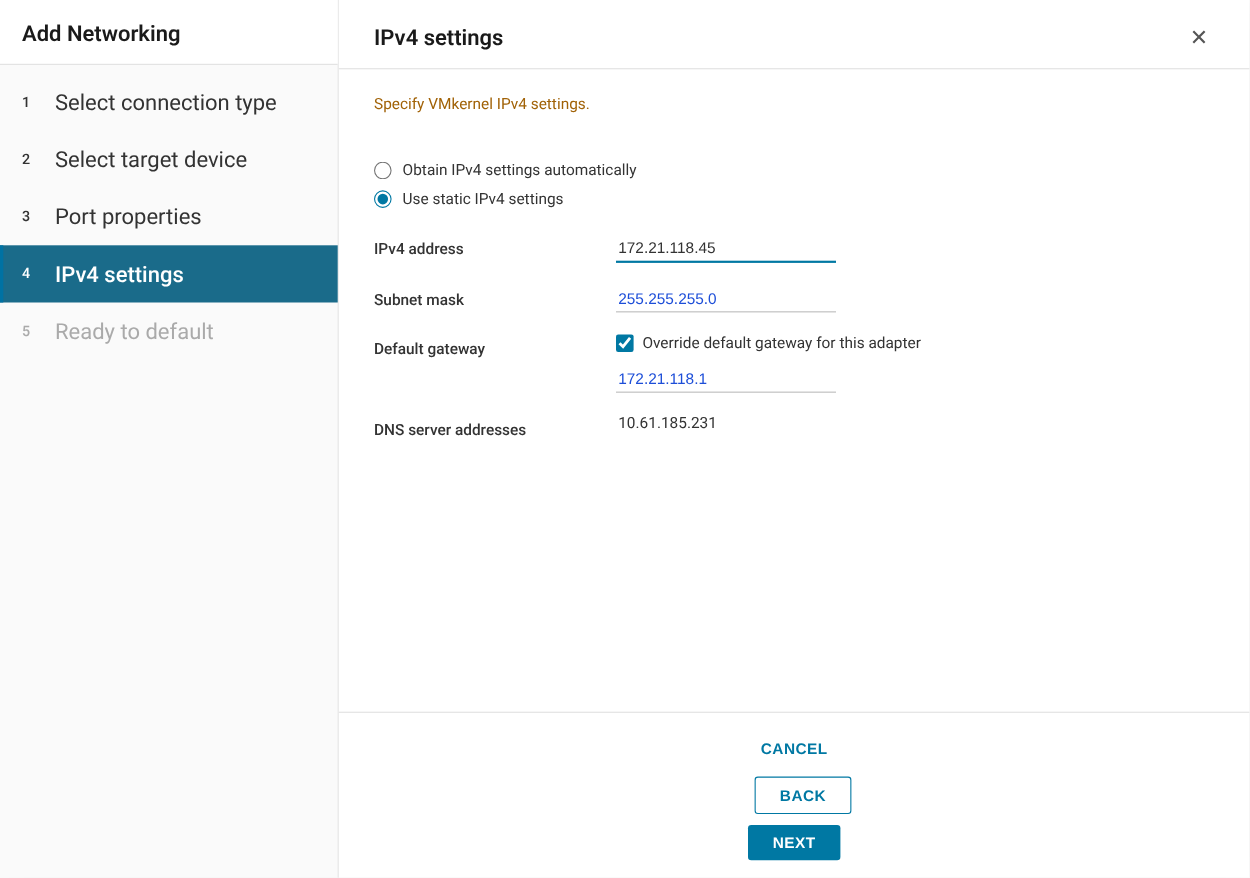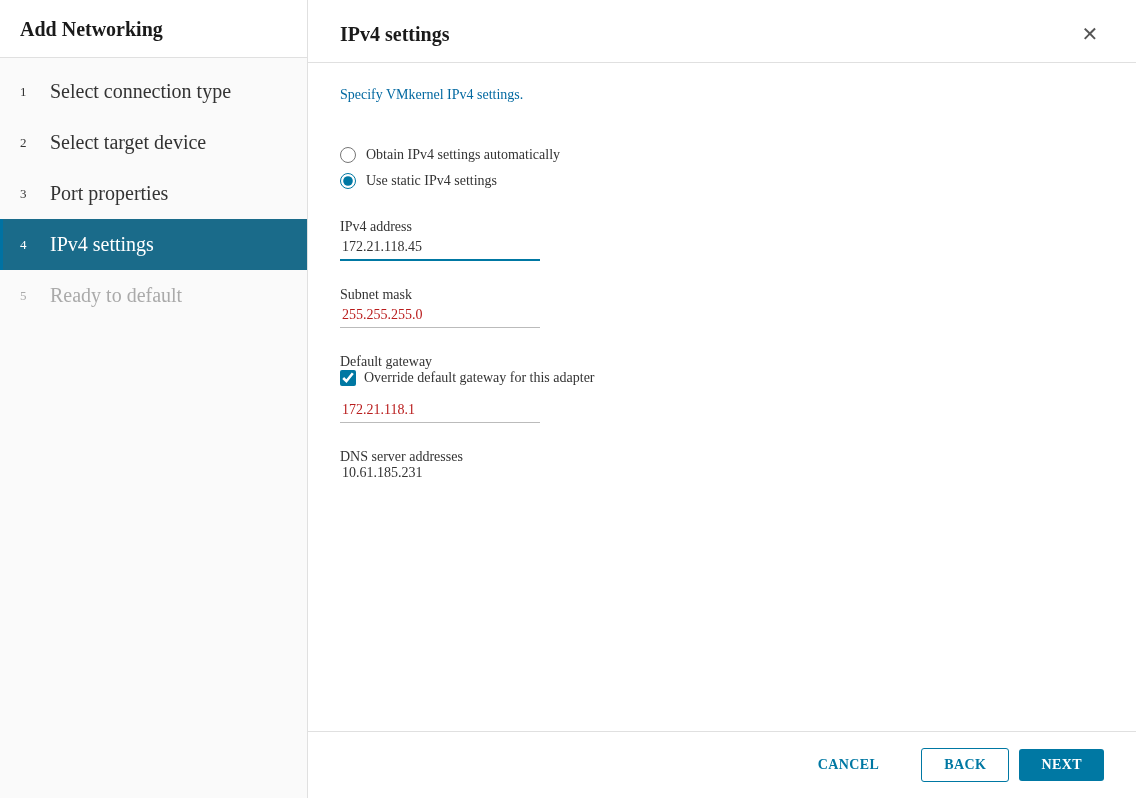"Add Networking" * { font-family: Liberation Serif, serif -> none }
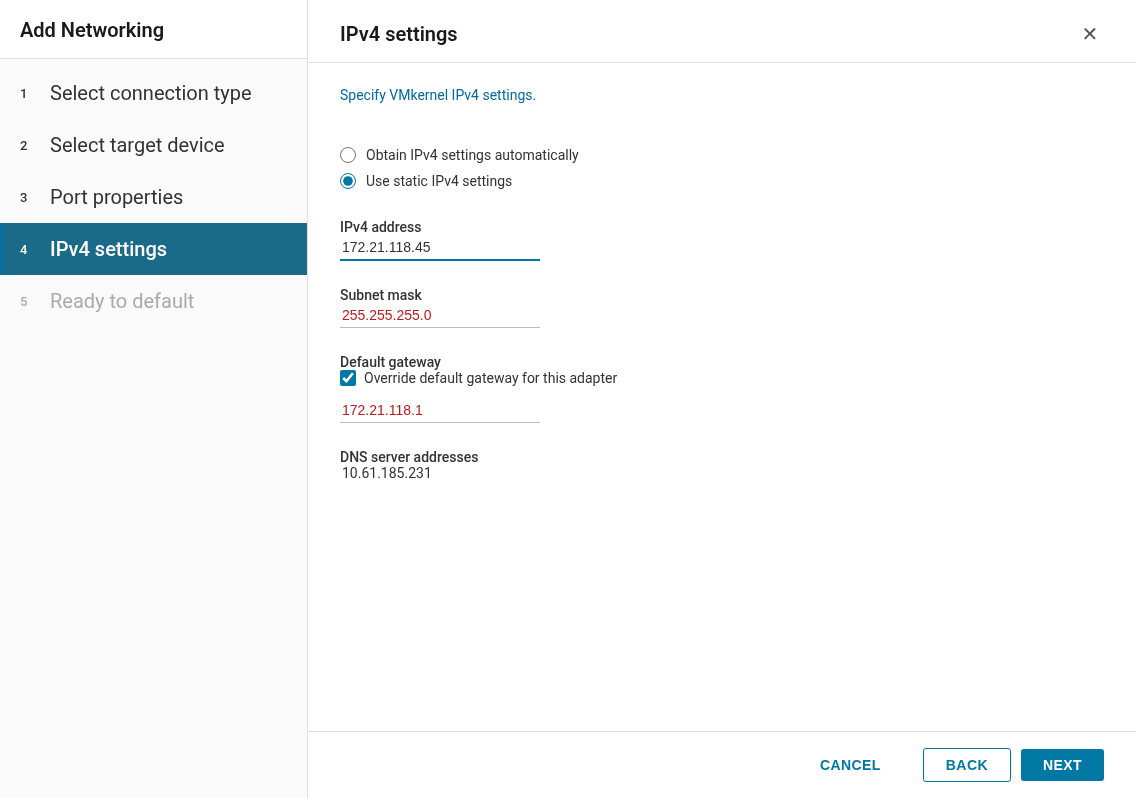"Specify VMkernel IPv4 settings." .subtitle { color: #0369a1 -> #a16207 }
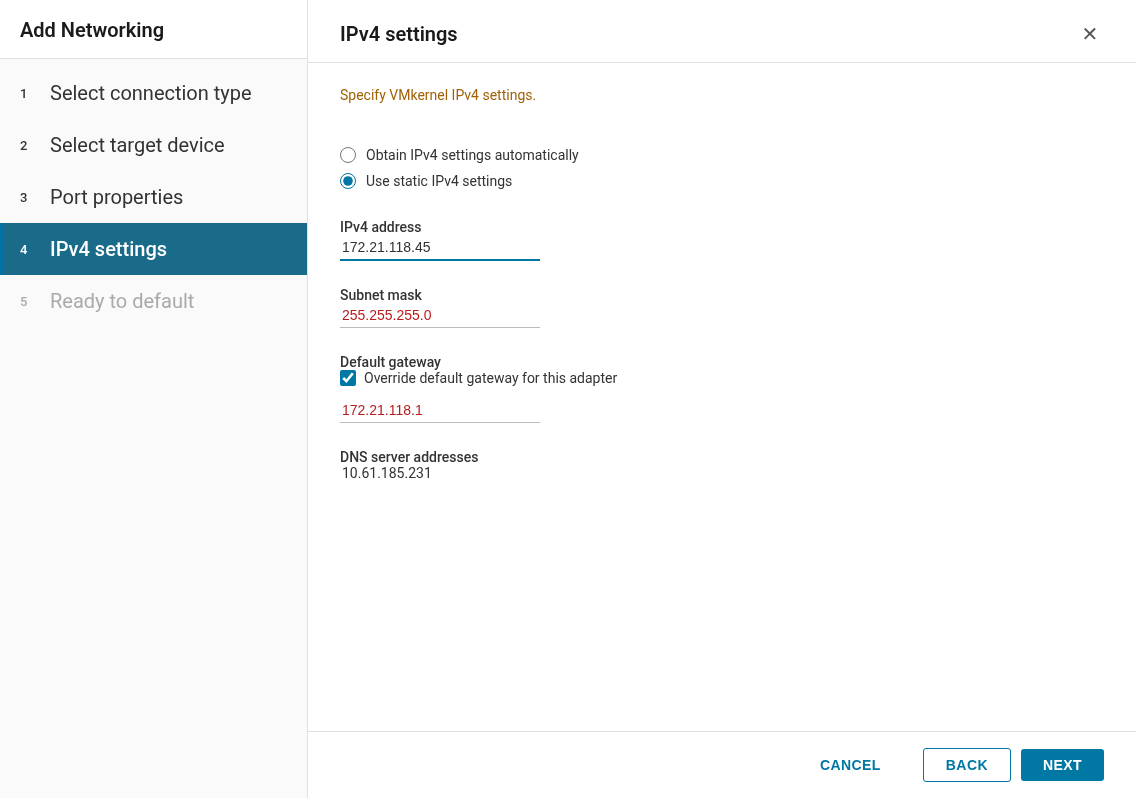"IPv4 address" .form-row { flex-direction: column -> none }
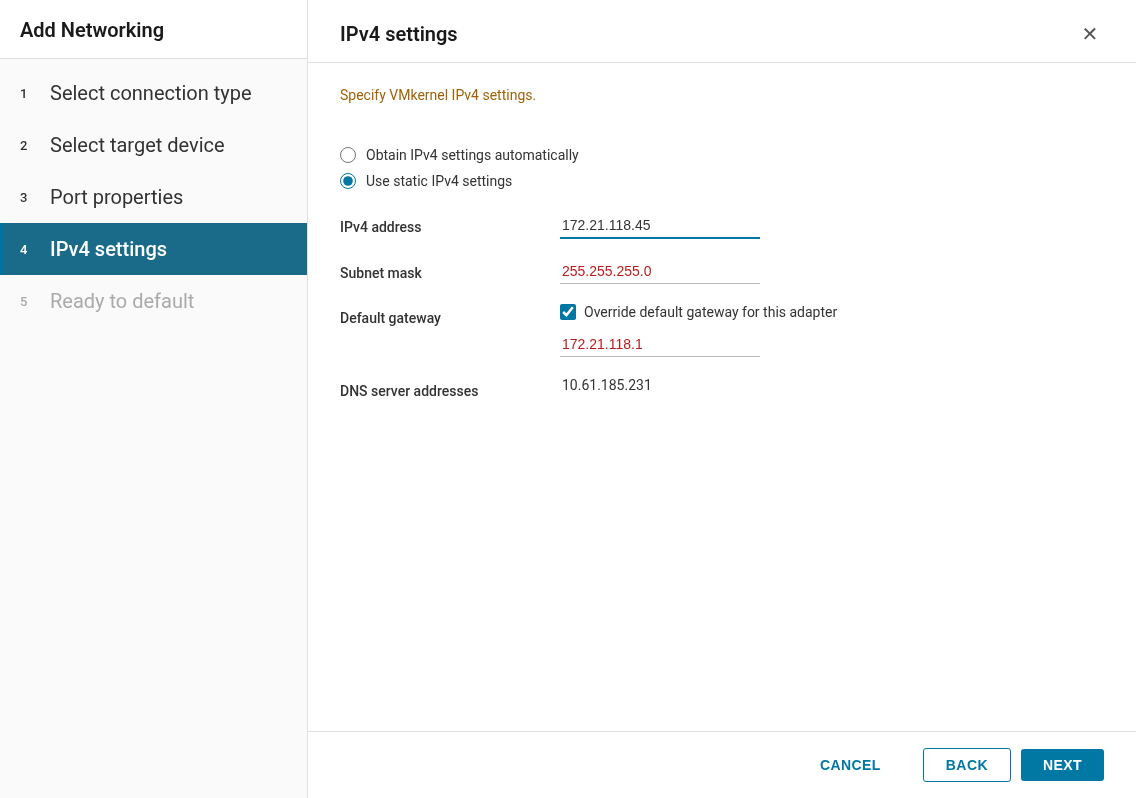"255.255.255.0" .text-input-plain { color: #b91c1c -> #1d4ed8 }
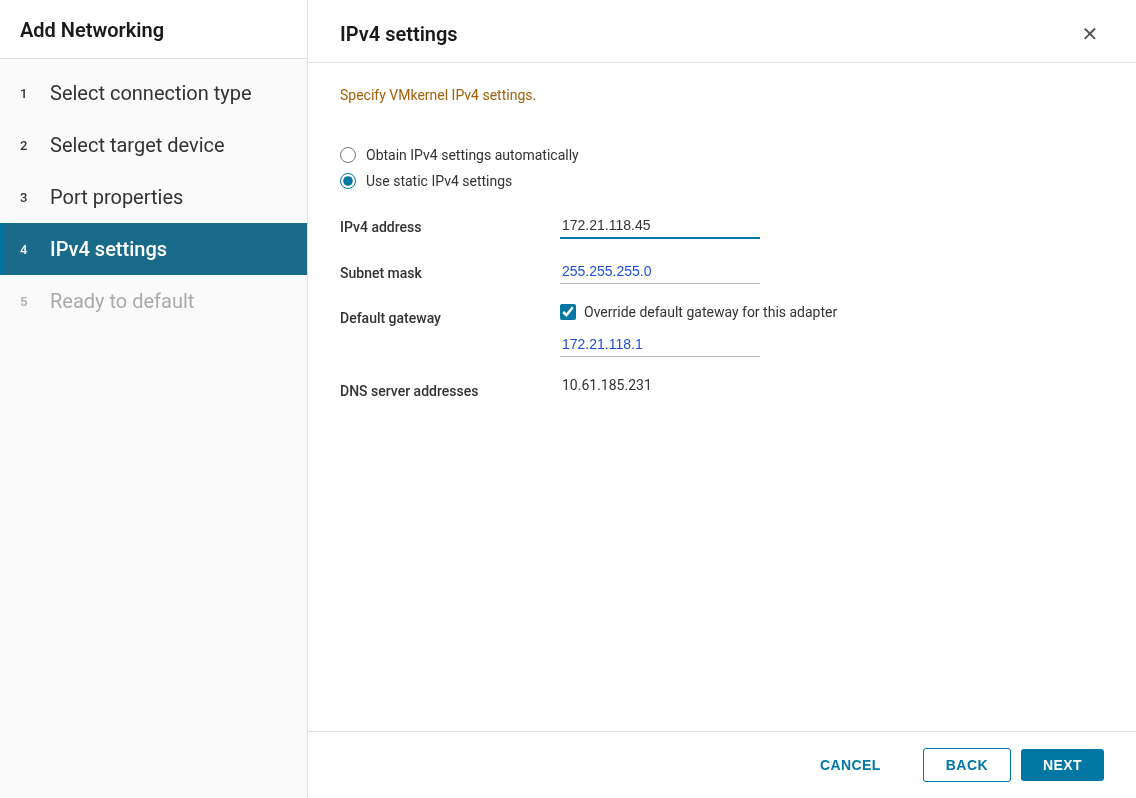"CANCEL" .main-footer { flex-direction: none -> column }
